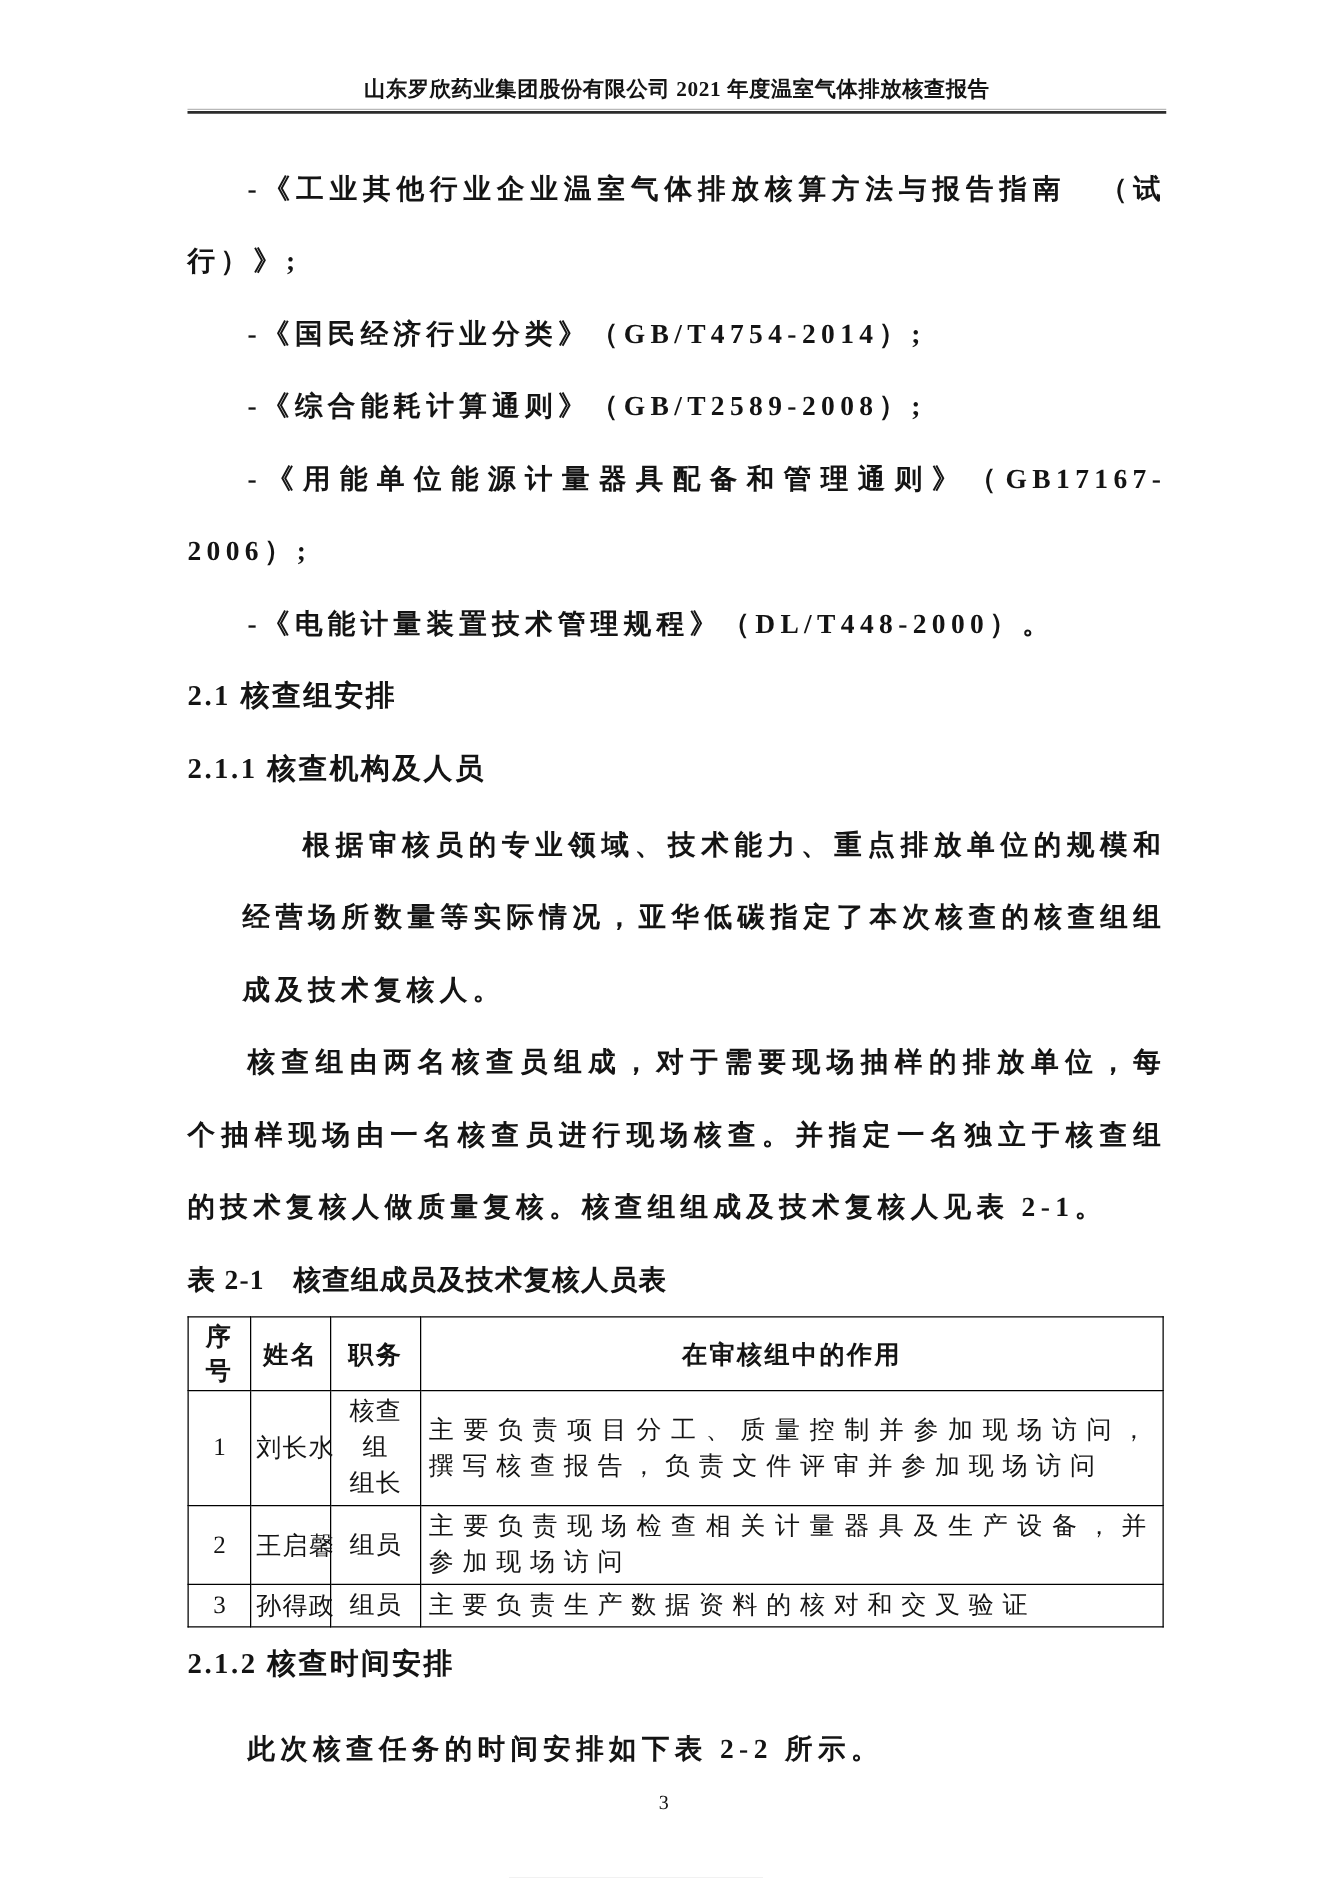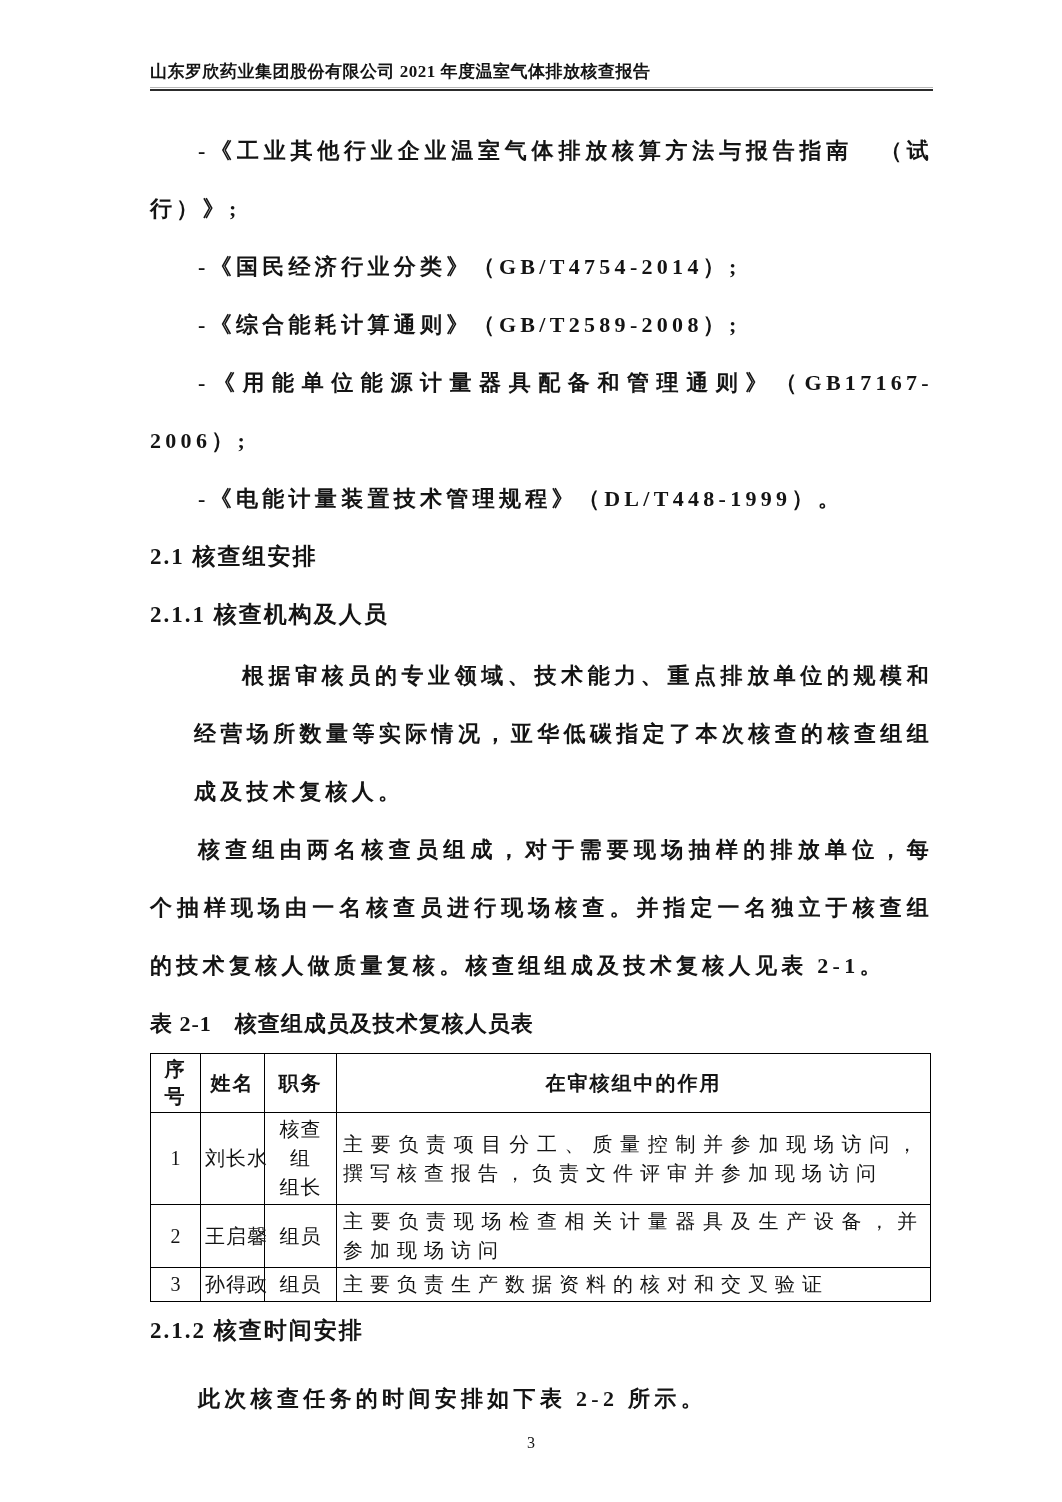"山东罗欣药业集团股份有限公司 2021 年度温室气体排放核查报告" .page-header { text-align: left -> center }
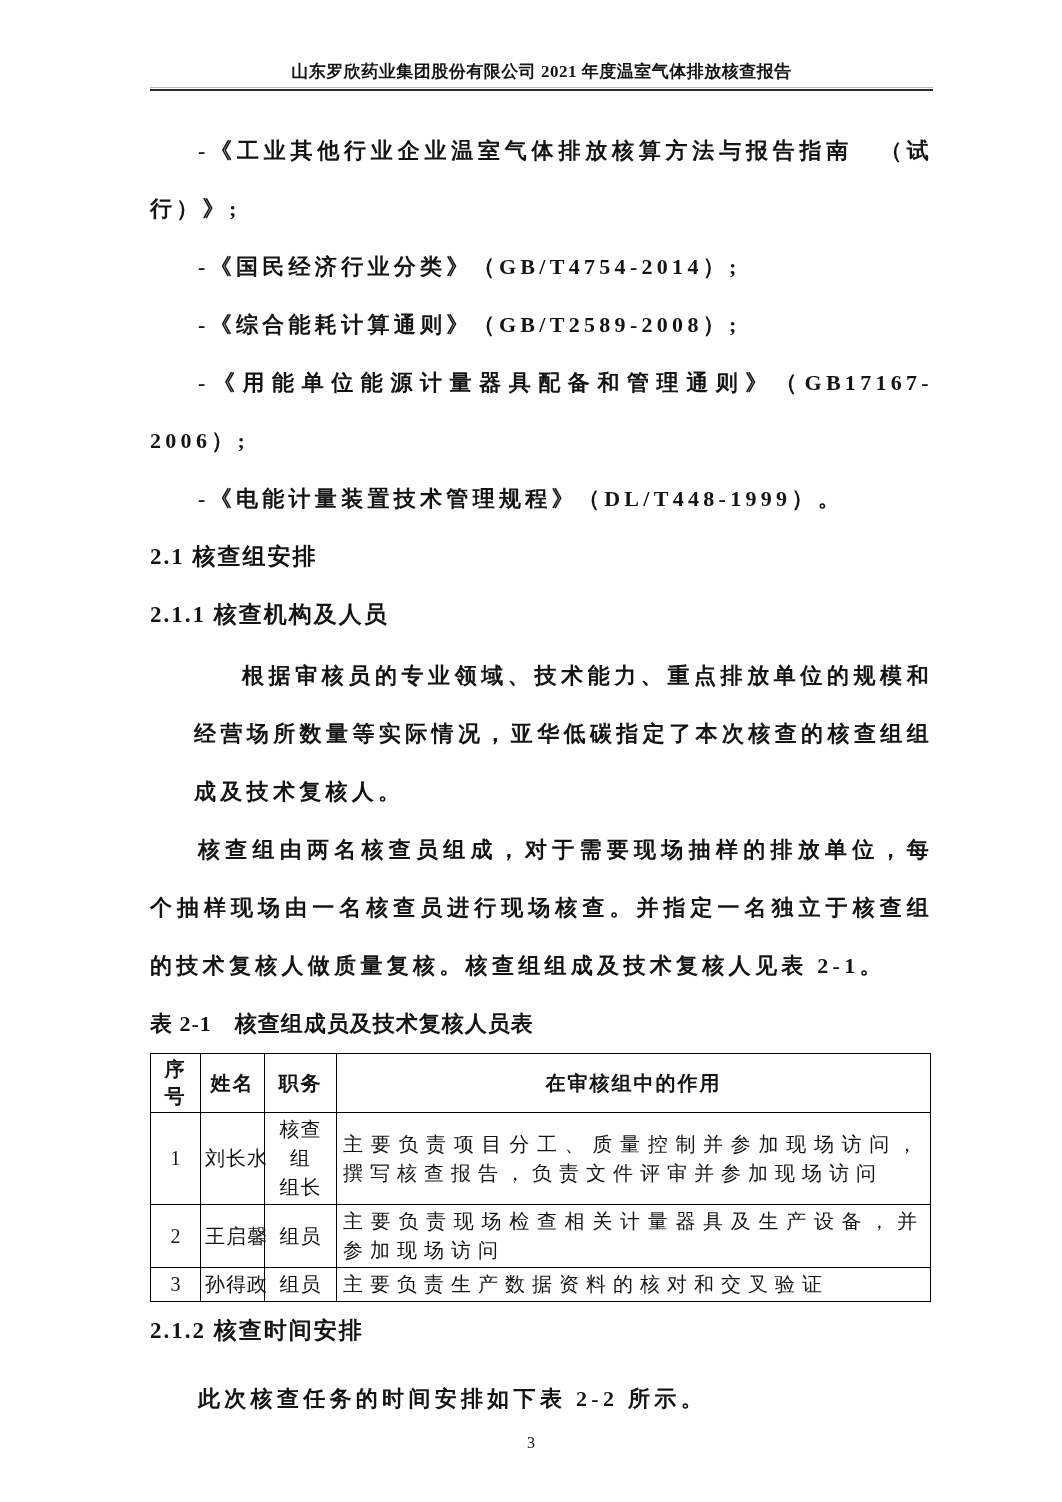"-《电能计量装置技术管理规程》（DL/T448-1999）。" p.body-text { text: DL/T448-1999 -> DL/T448-2000 }
